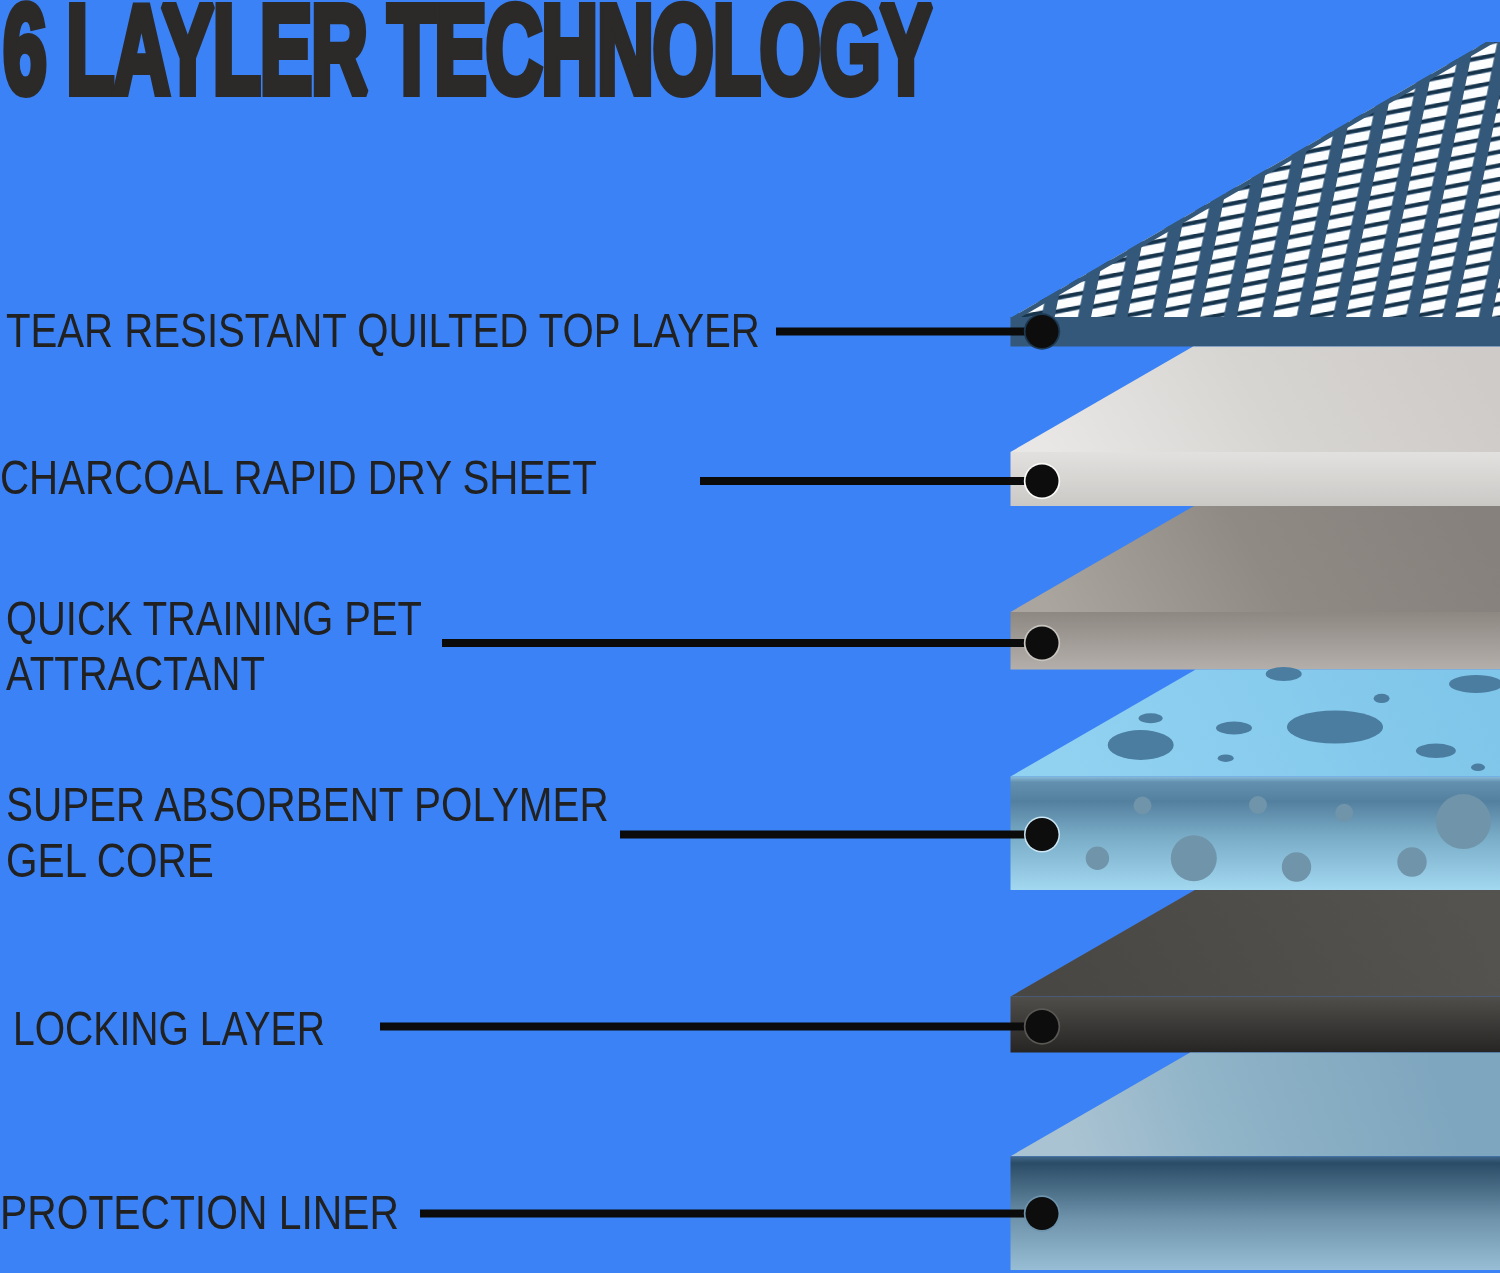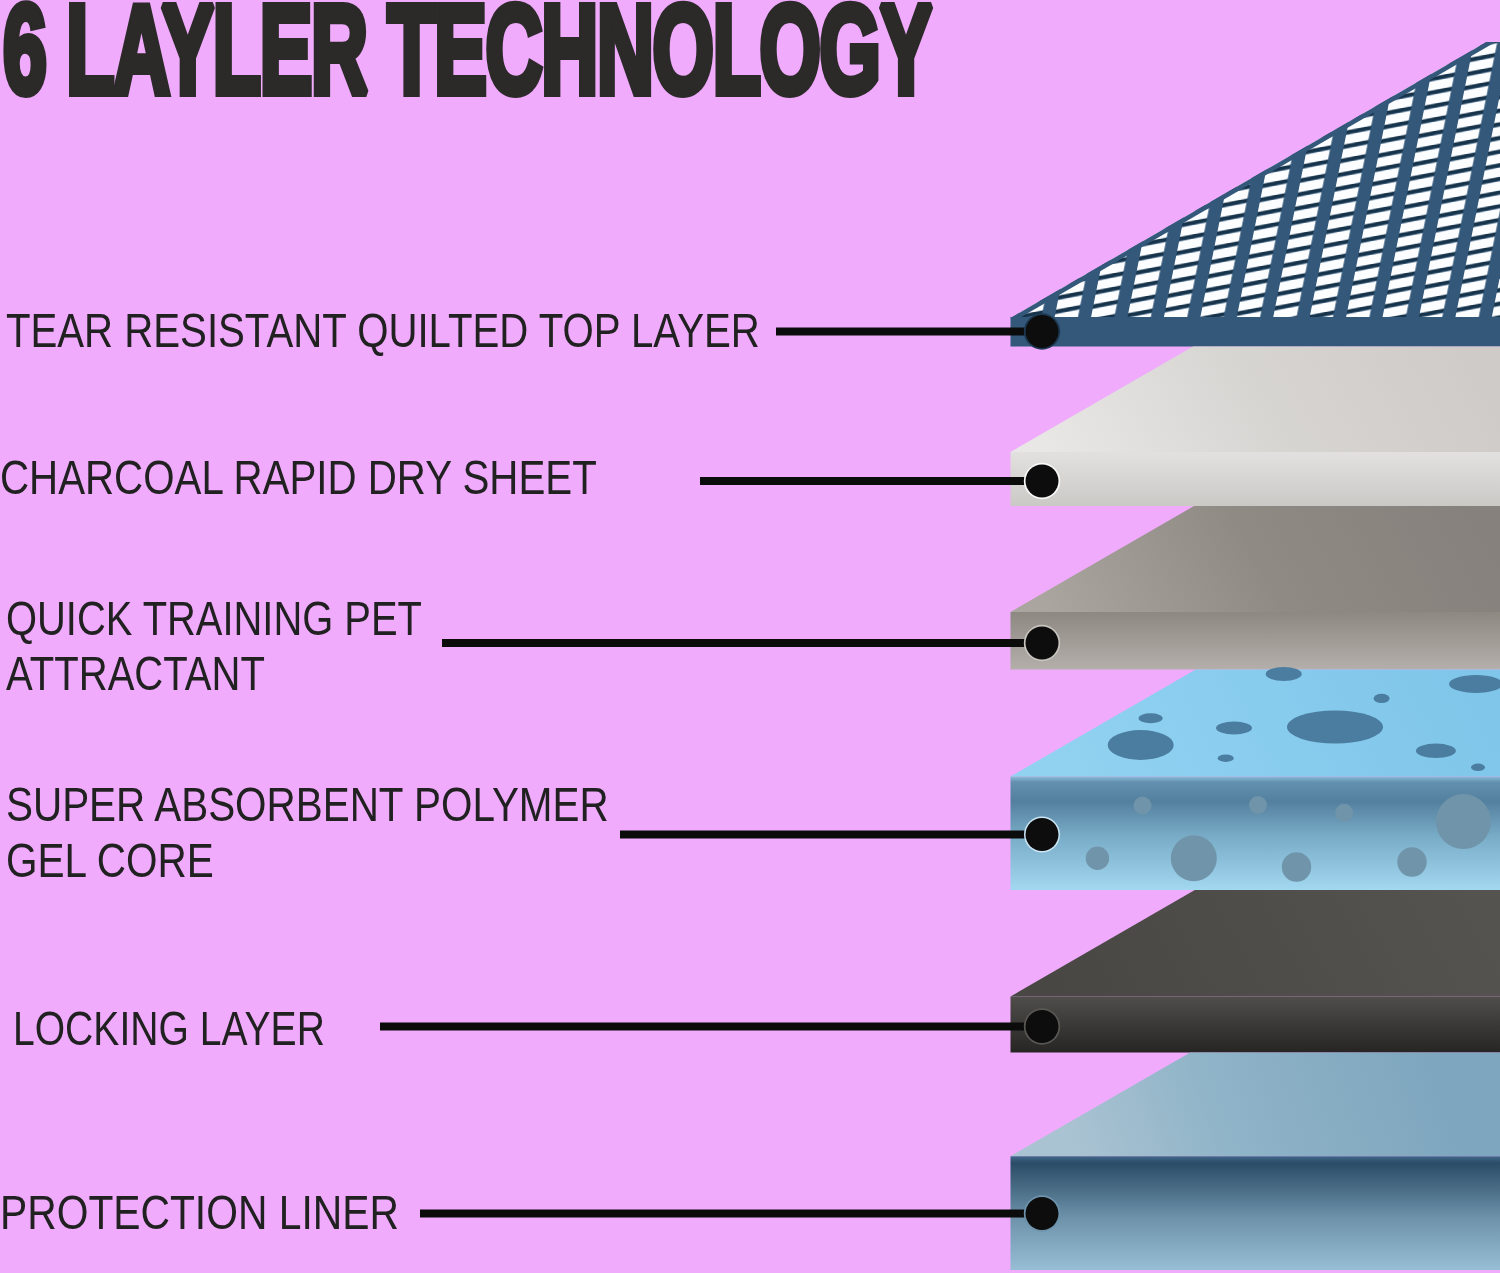"6 LAYLER TECHNOLOGY" #stage { background: #f0abfc -> #3b82f6 }
